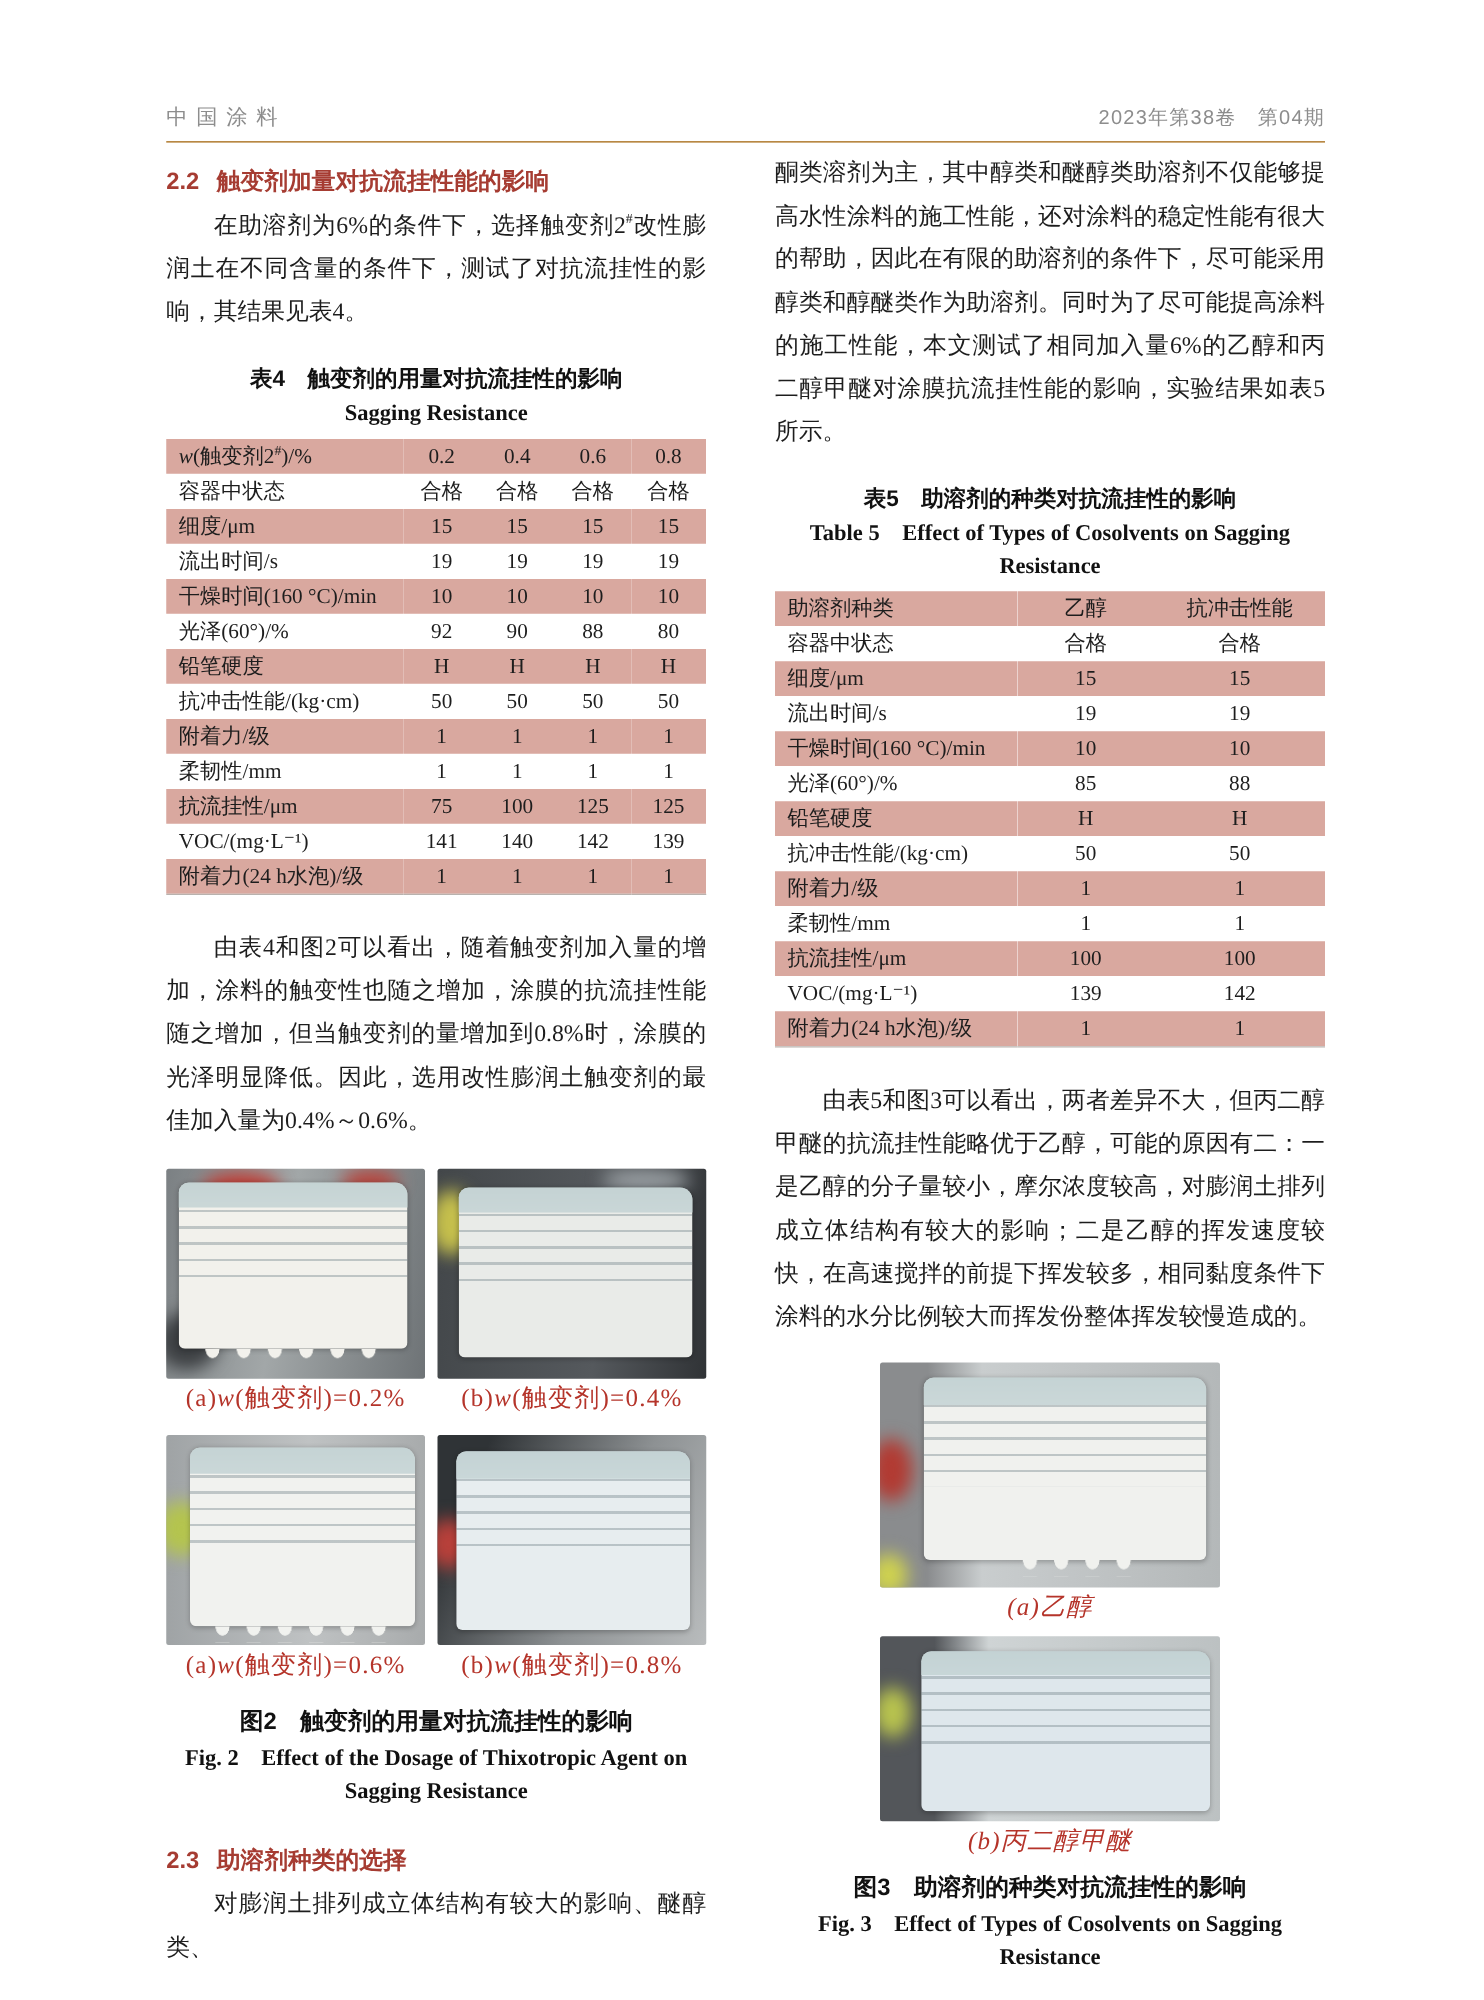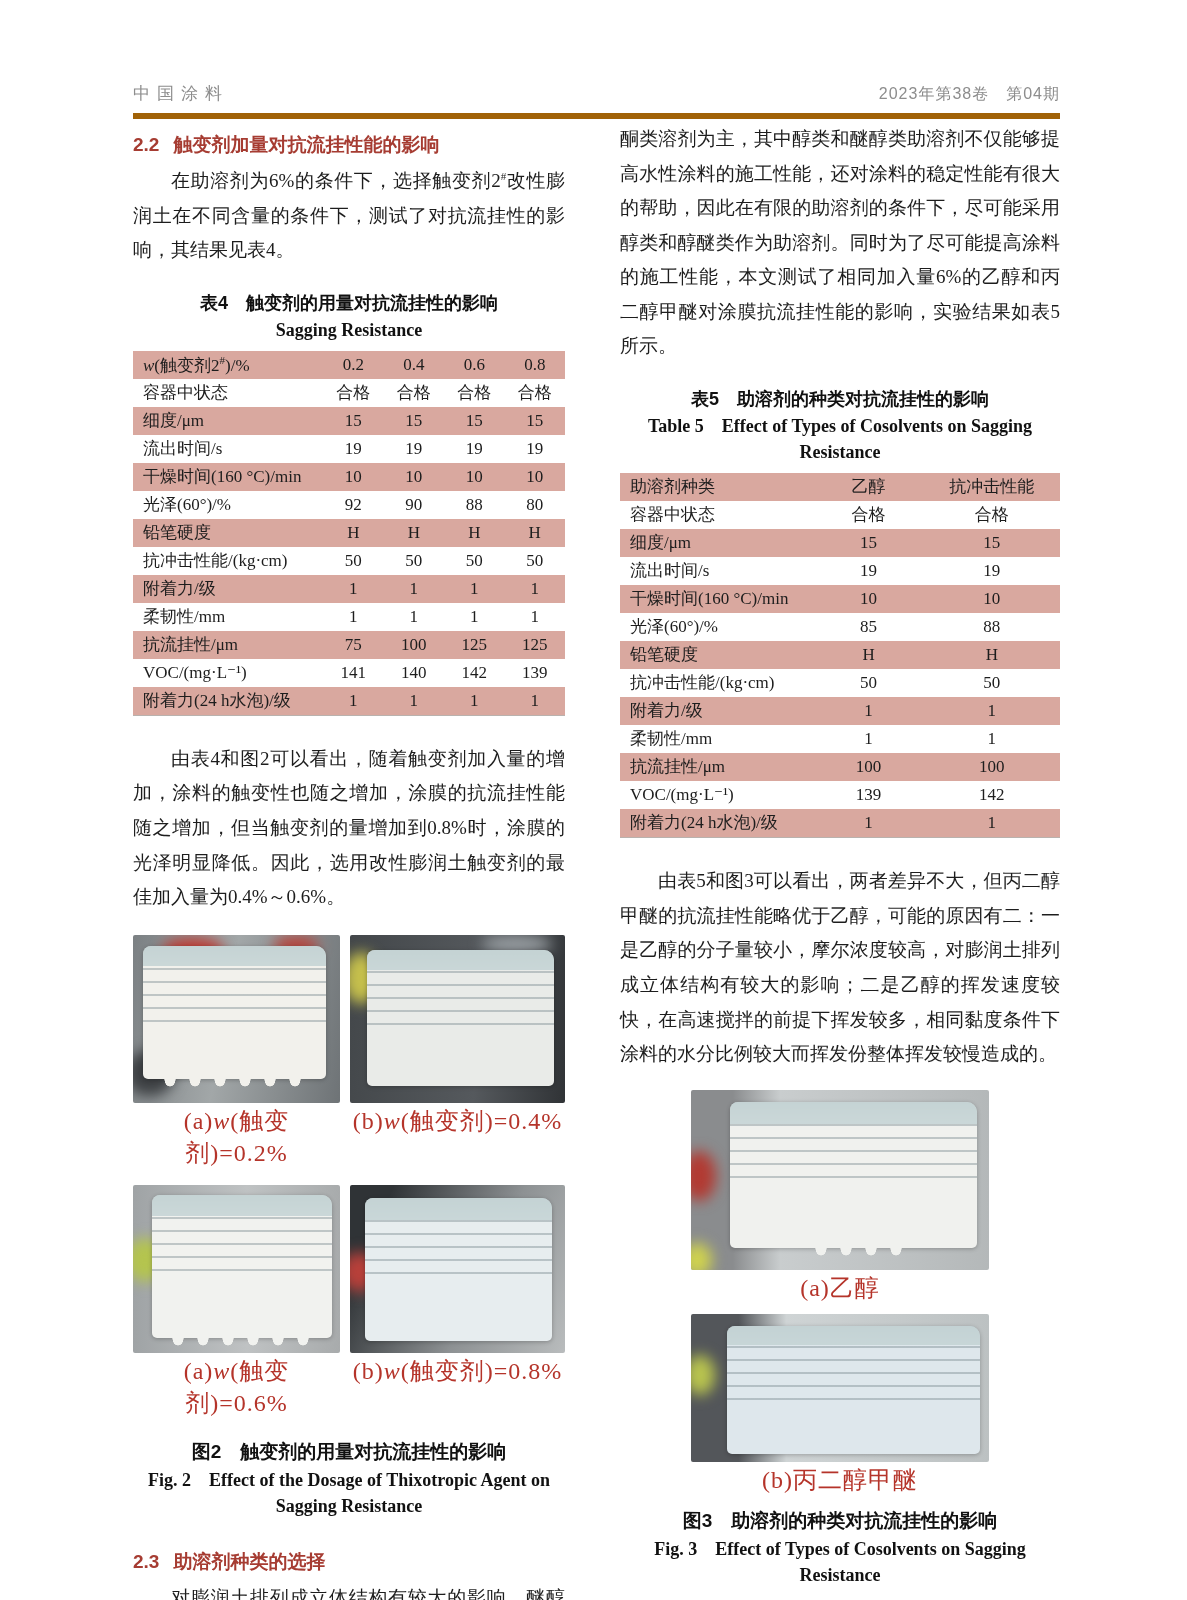"中国涂料" .hdr { border-bottom: 6px solid #a16207 -> 1px solid #a16207 }
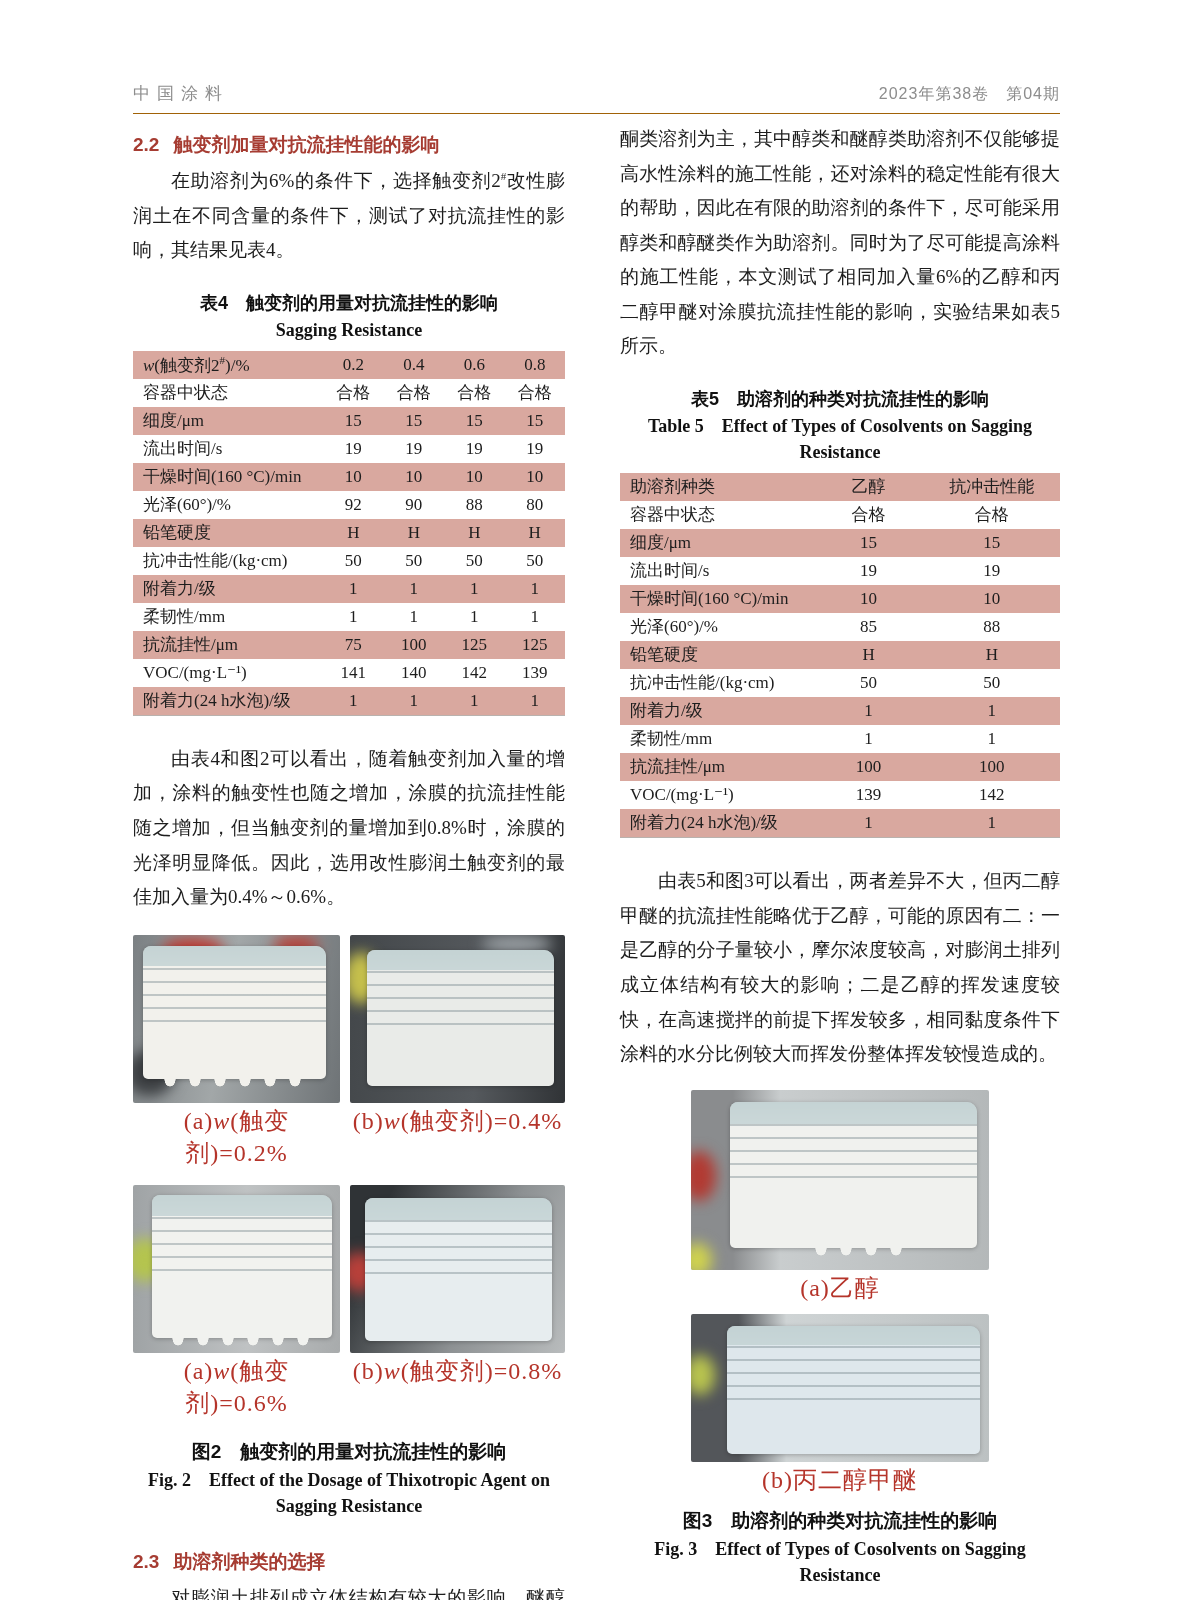"(a)w(触变剂)=0.2%" .ph-cap { font-size: 24px -> 20px }
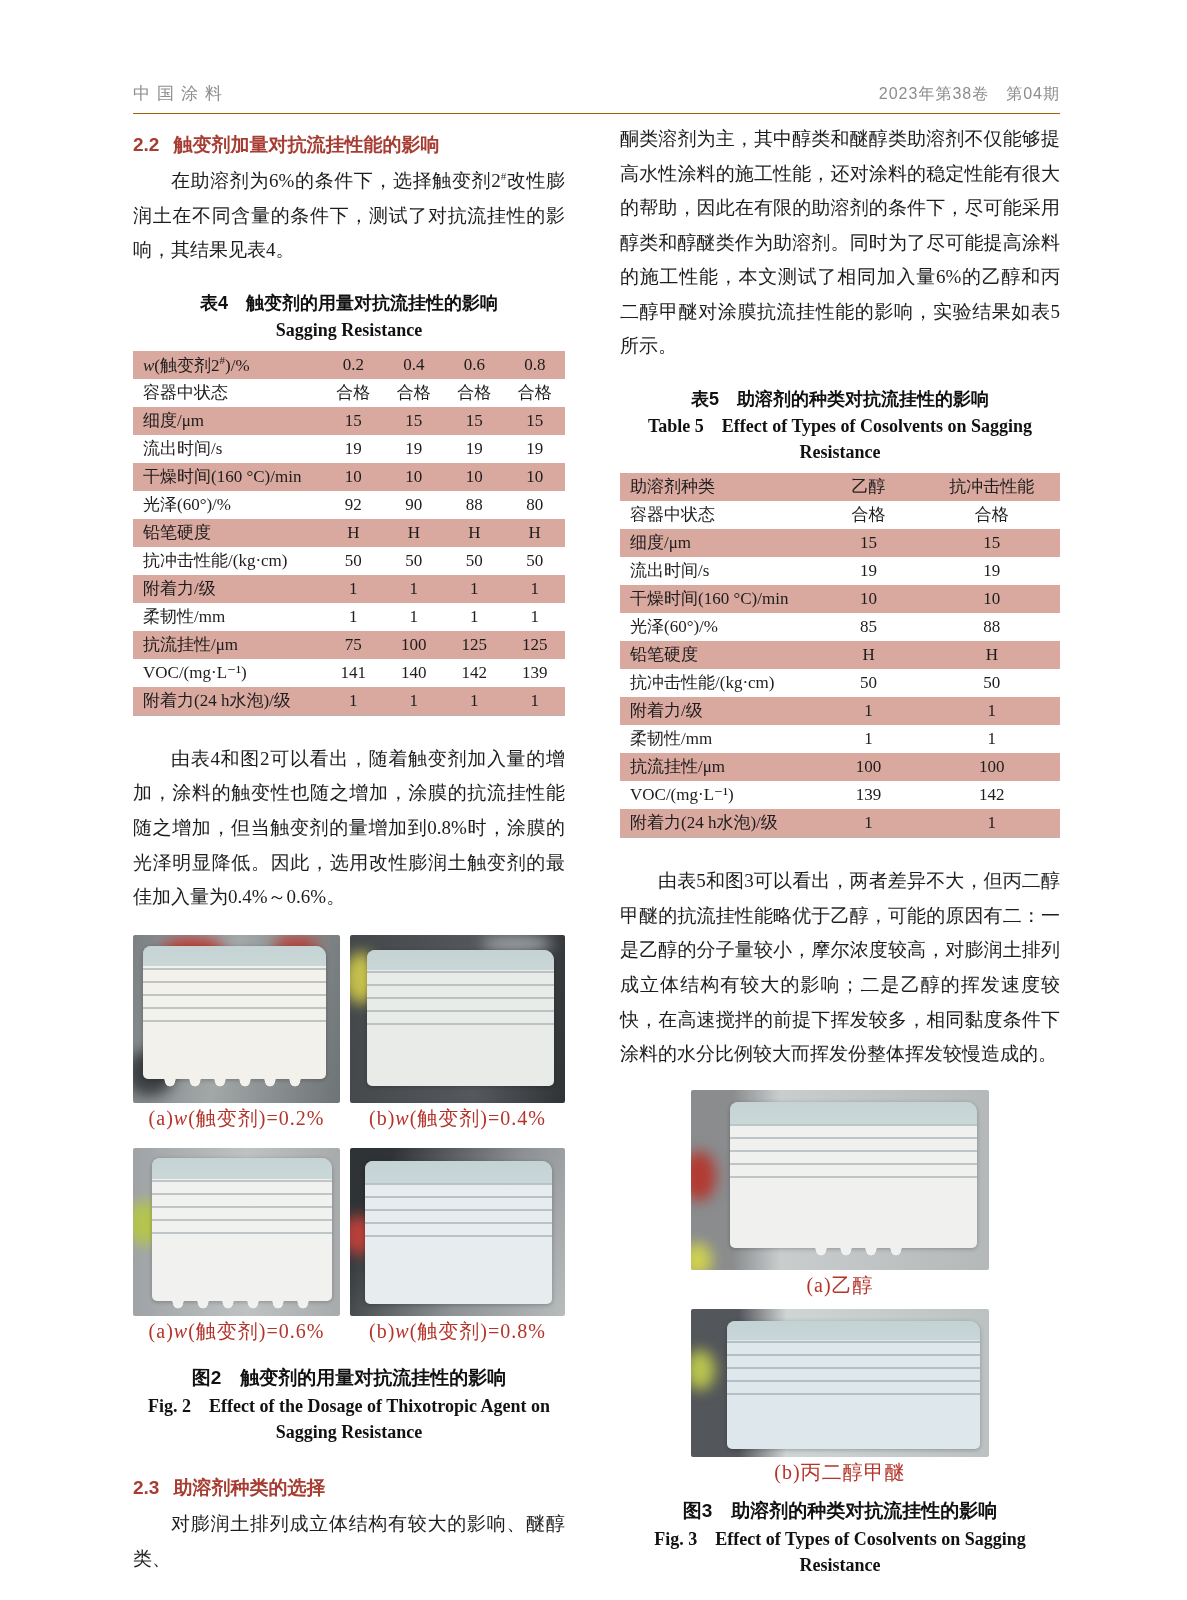"(a)乙醇" .rphoto { font-style: none -> italic; width: 298px -> 272px }
